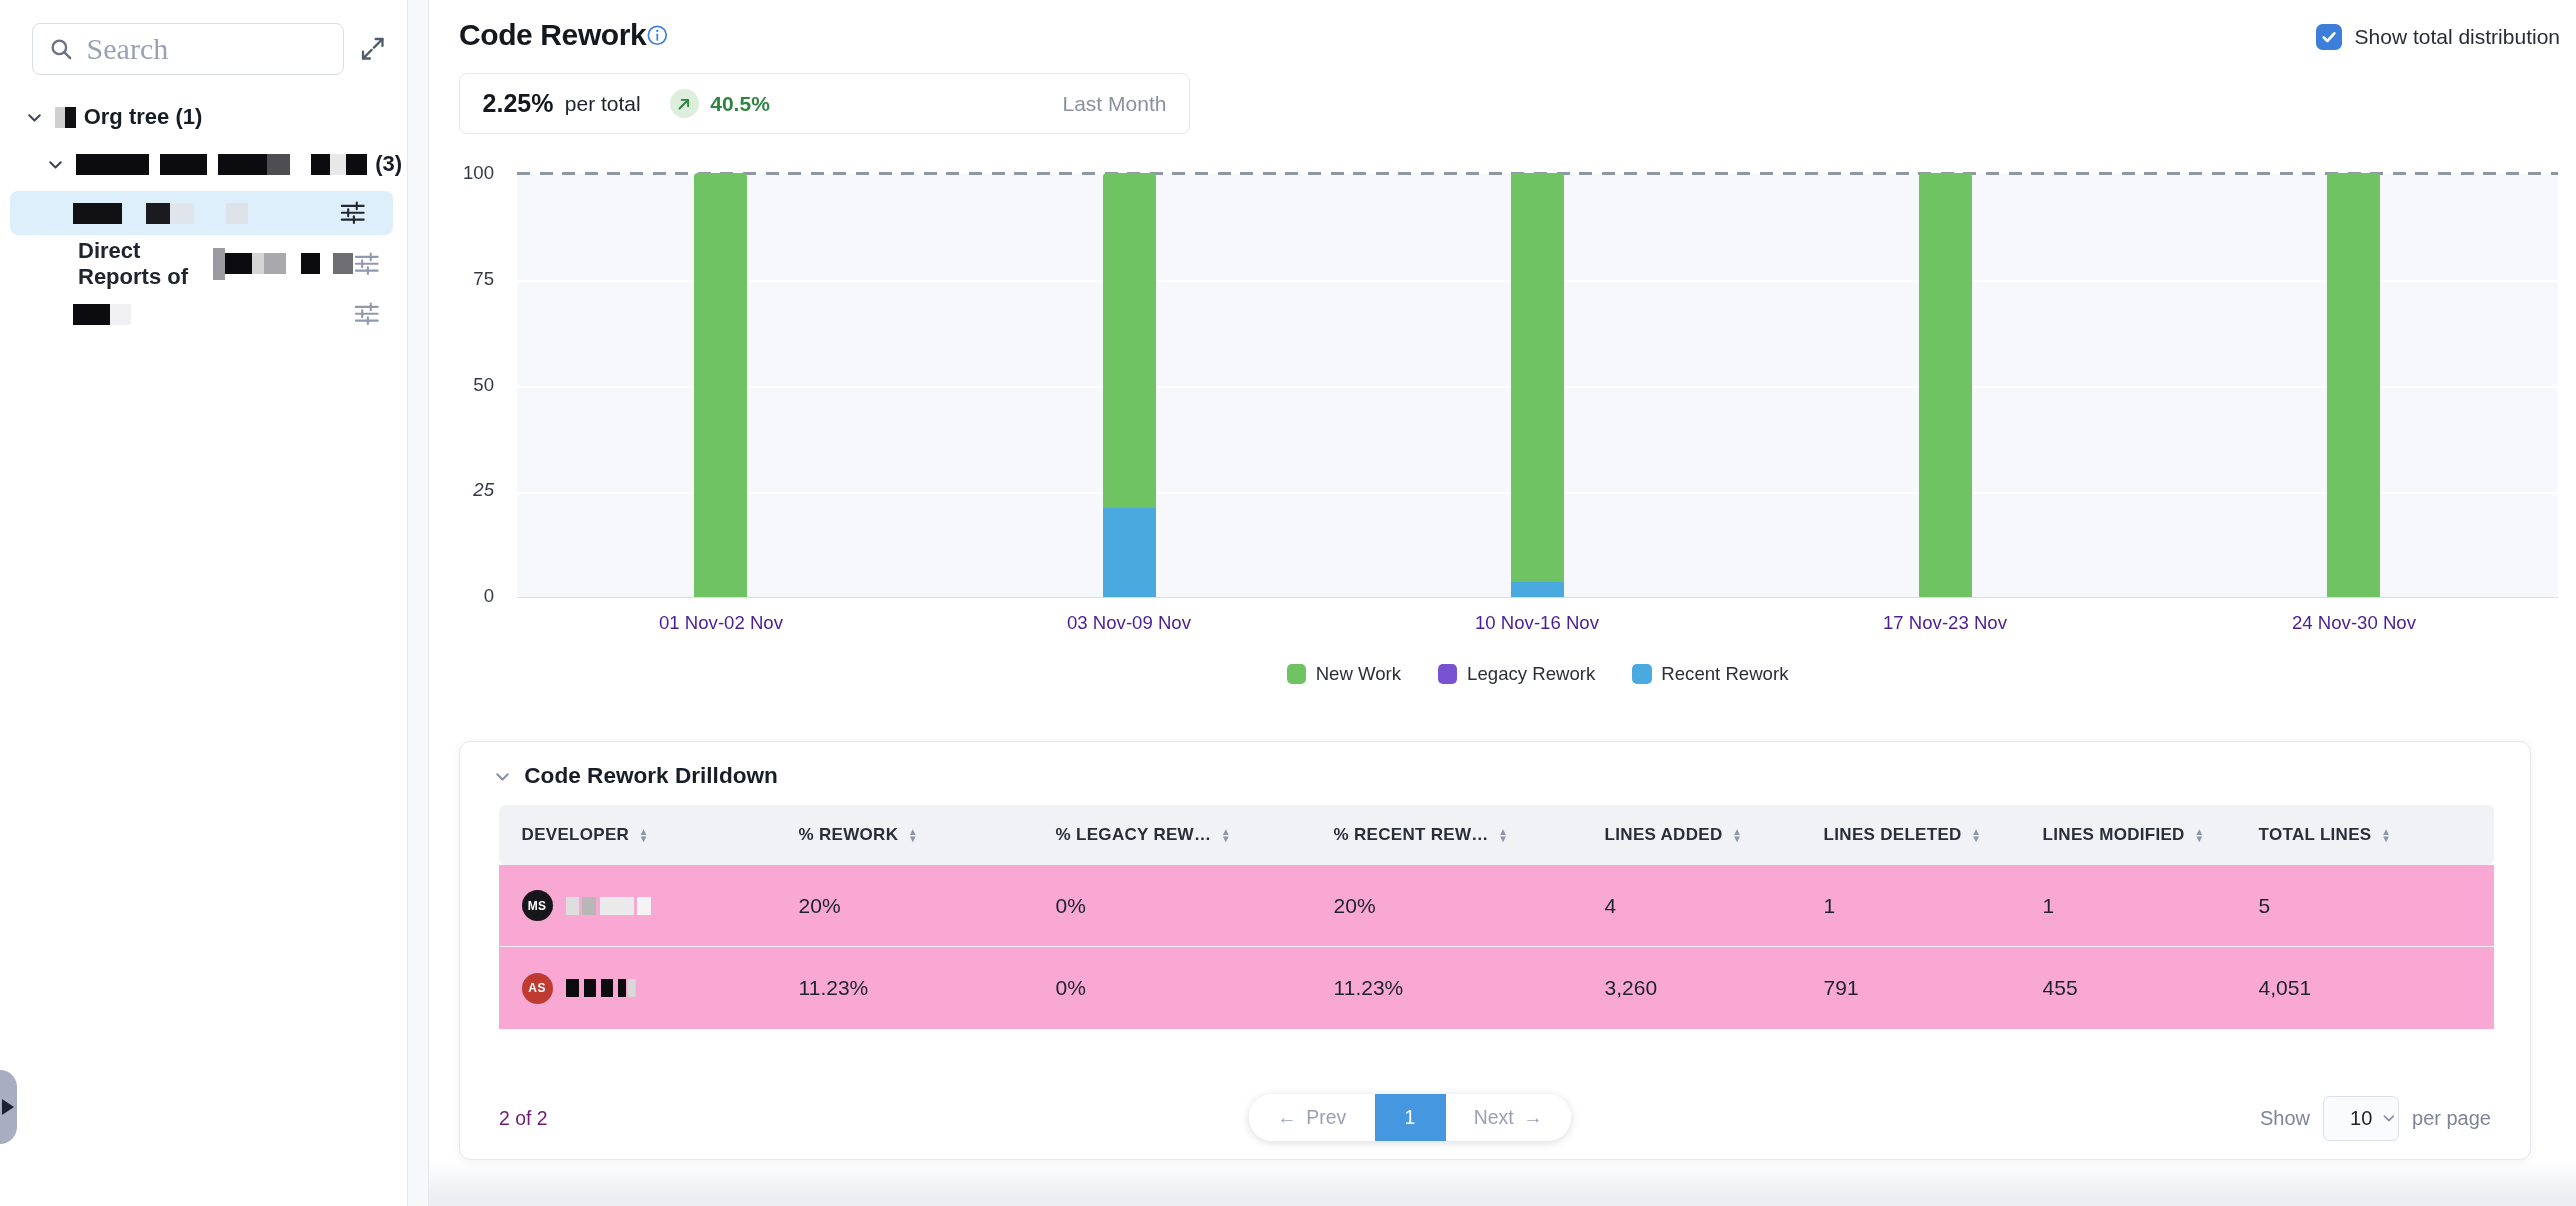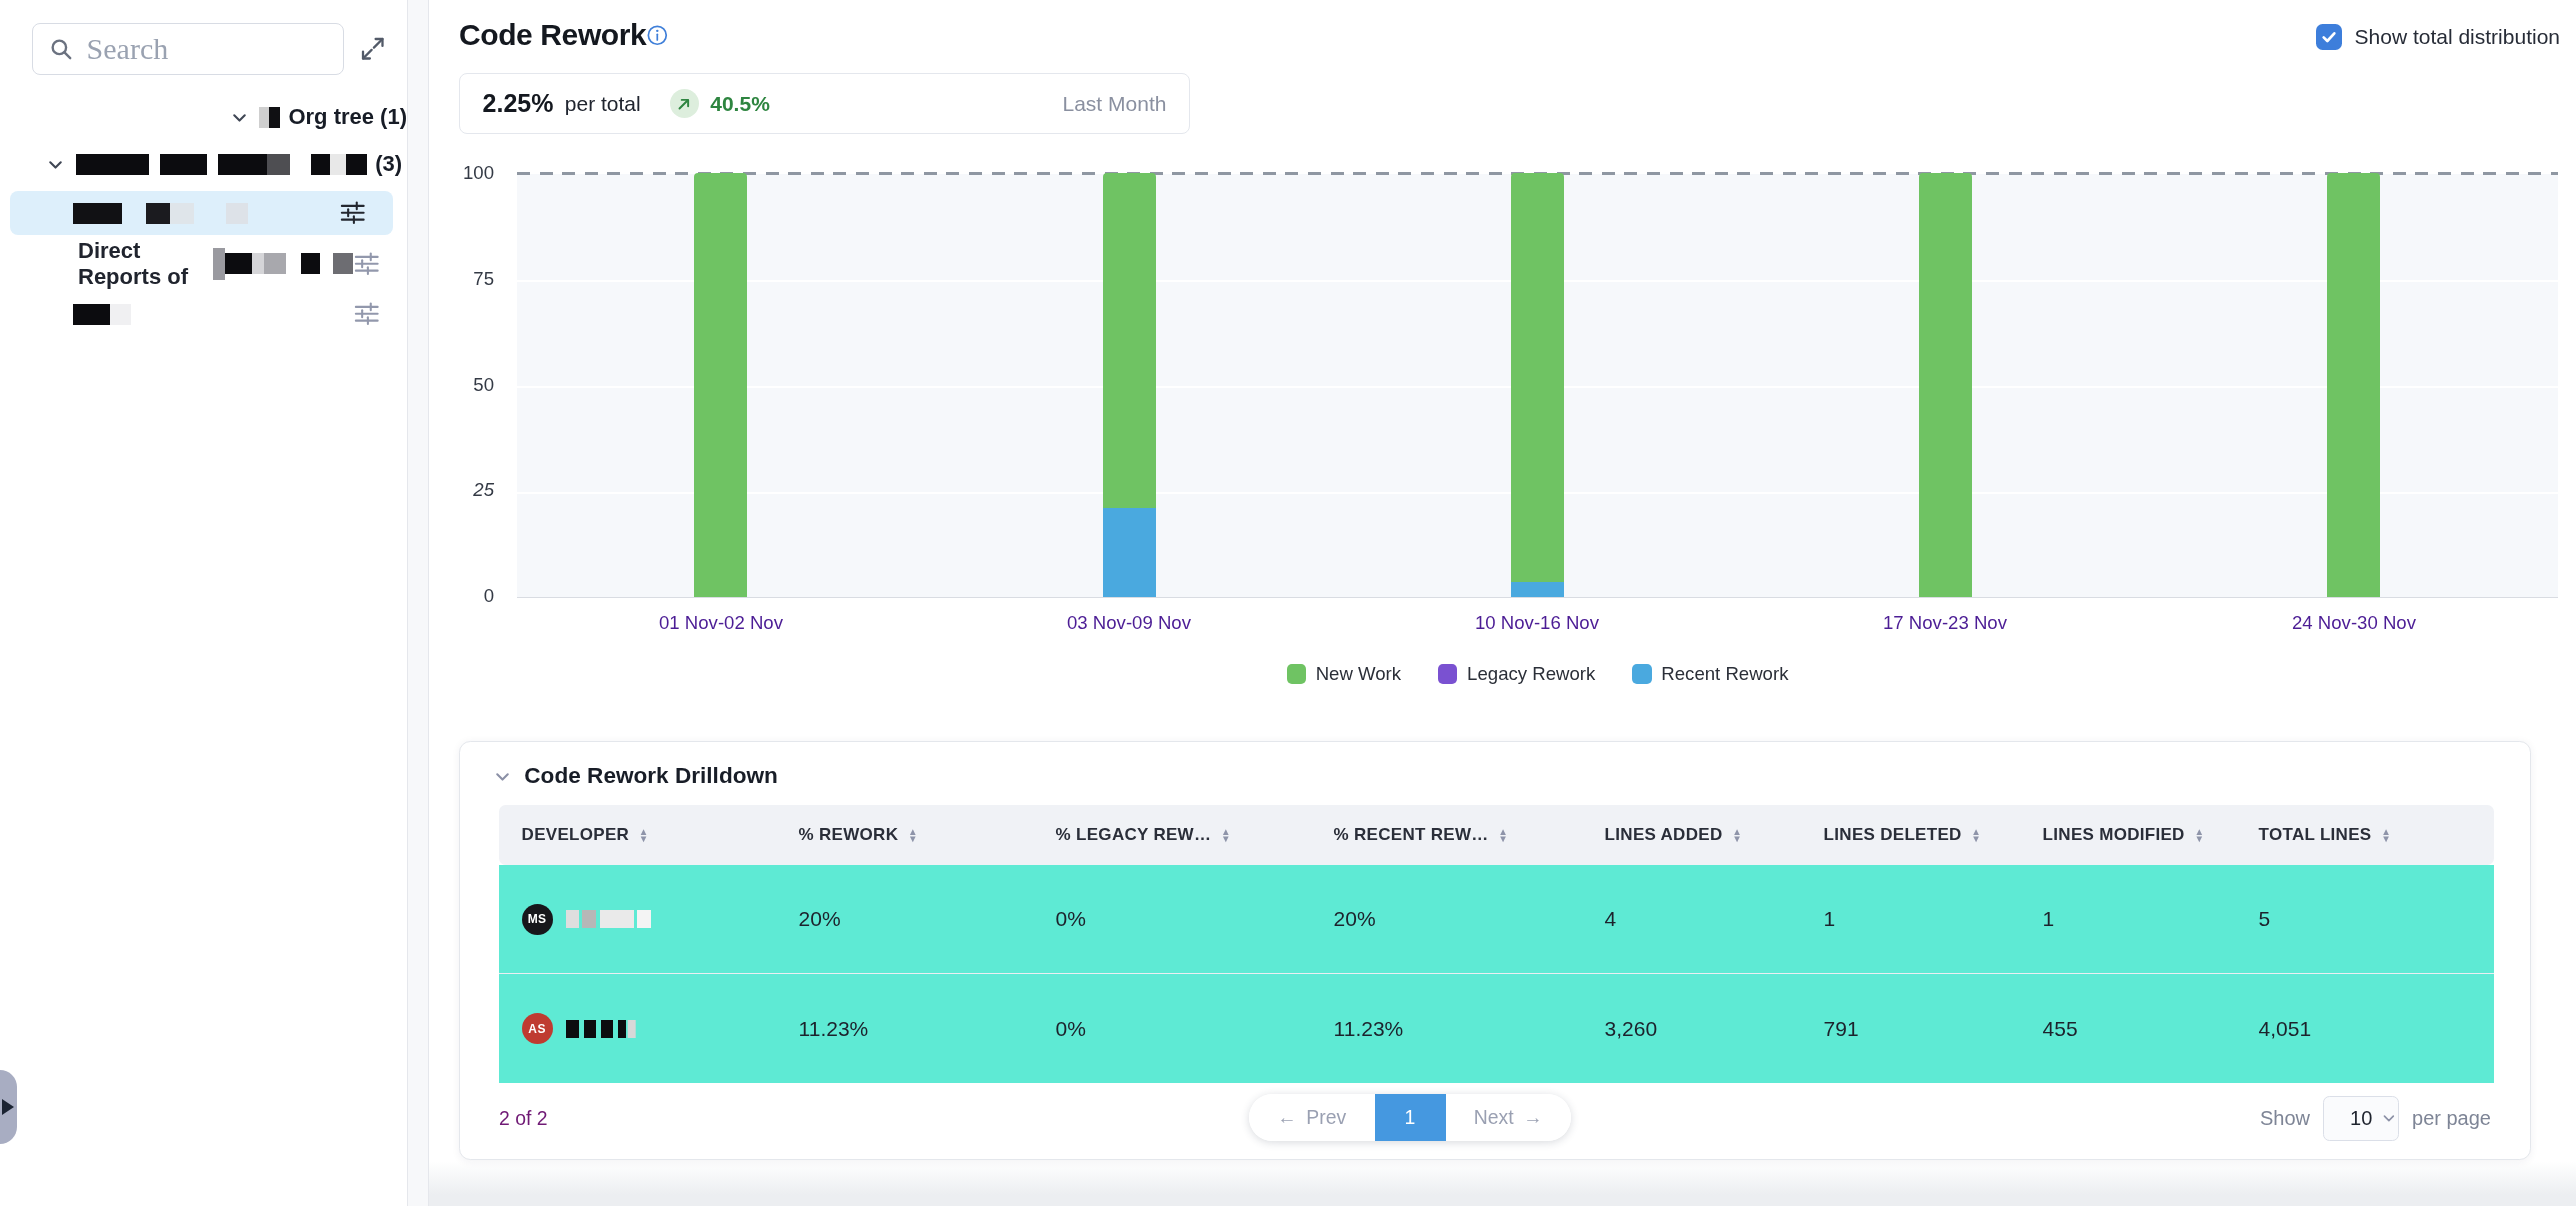"Org tree (1)" .row-root { justify-content: flex-end -> none }
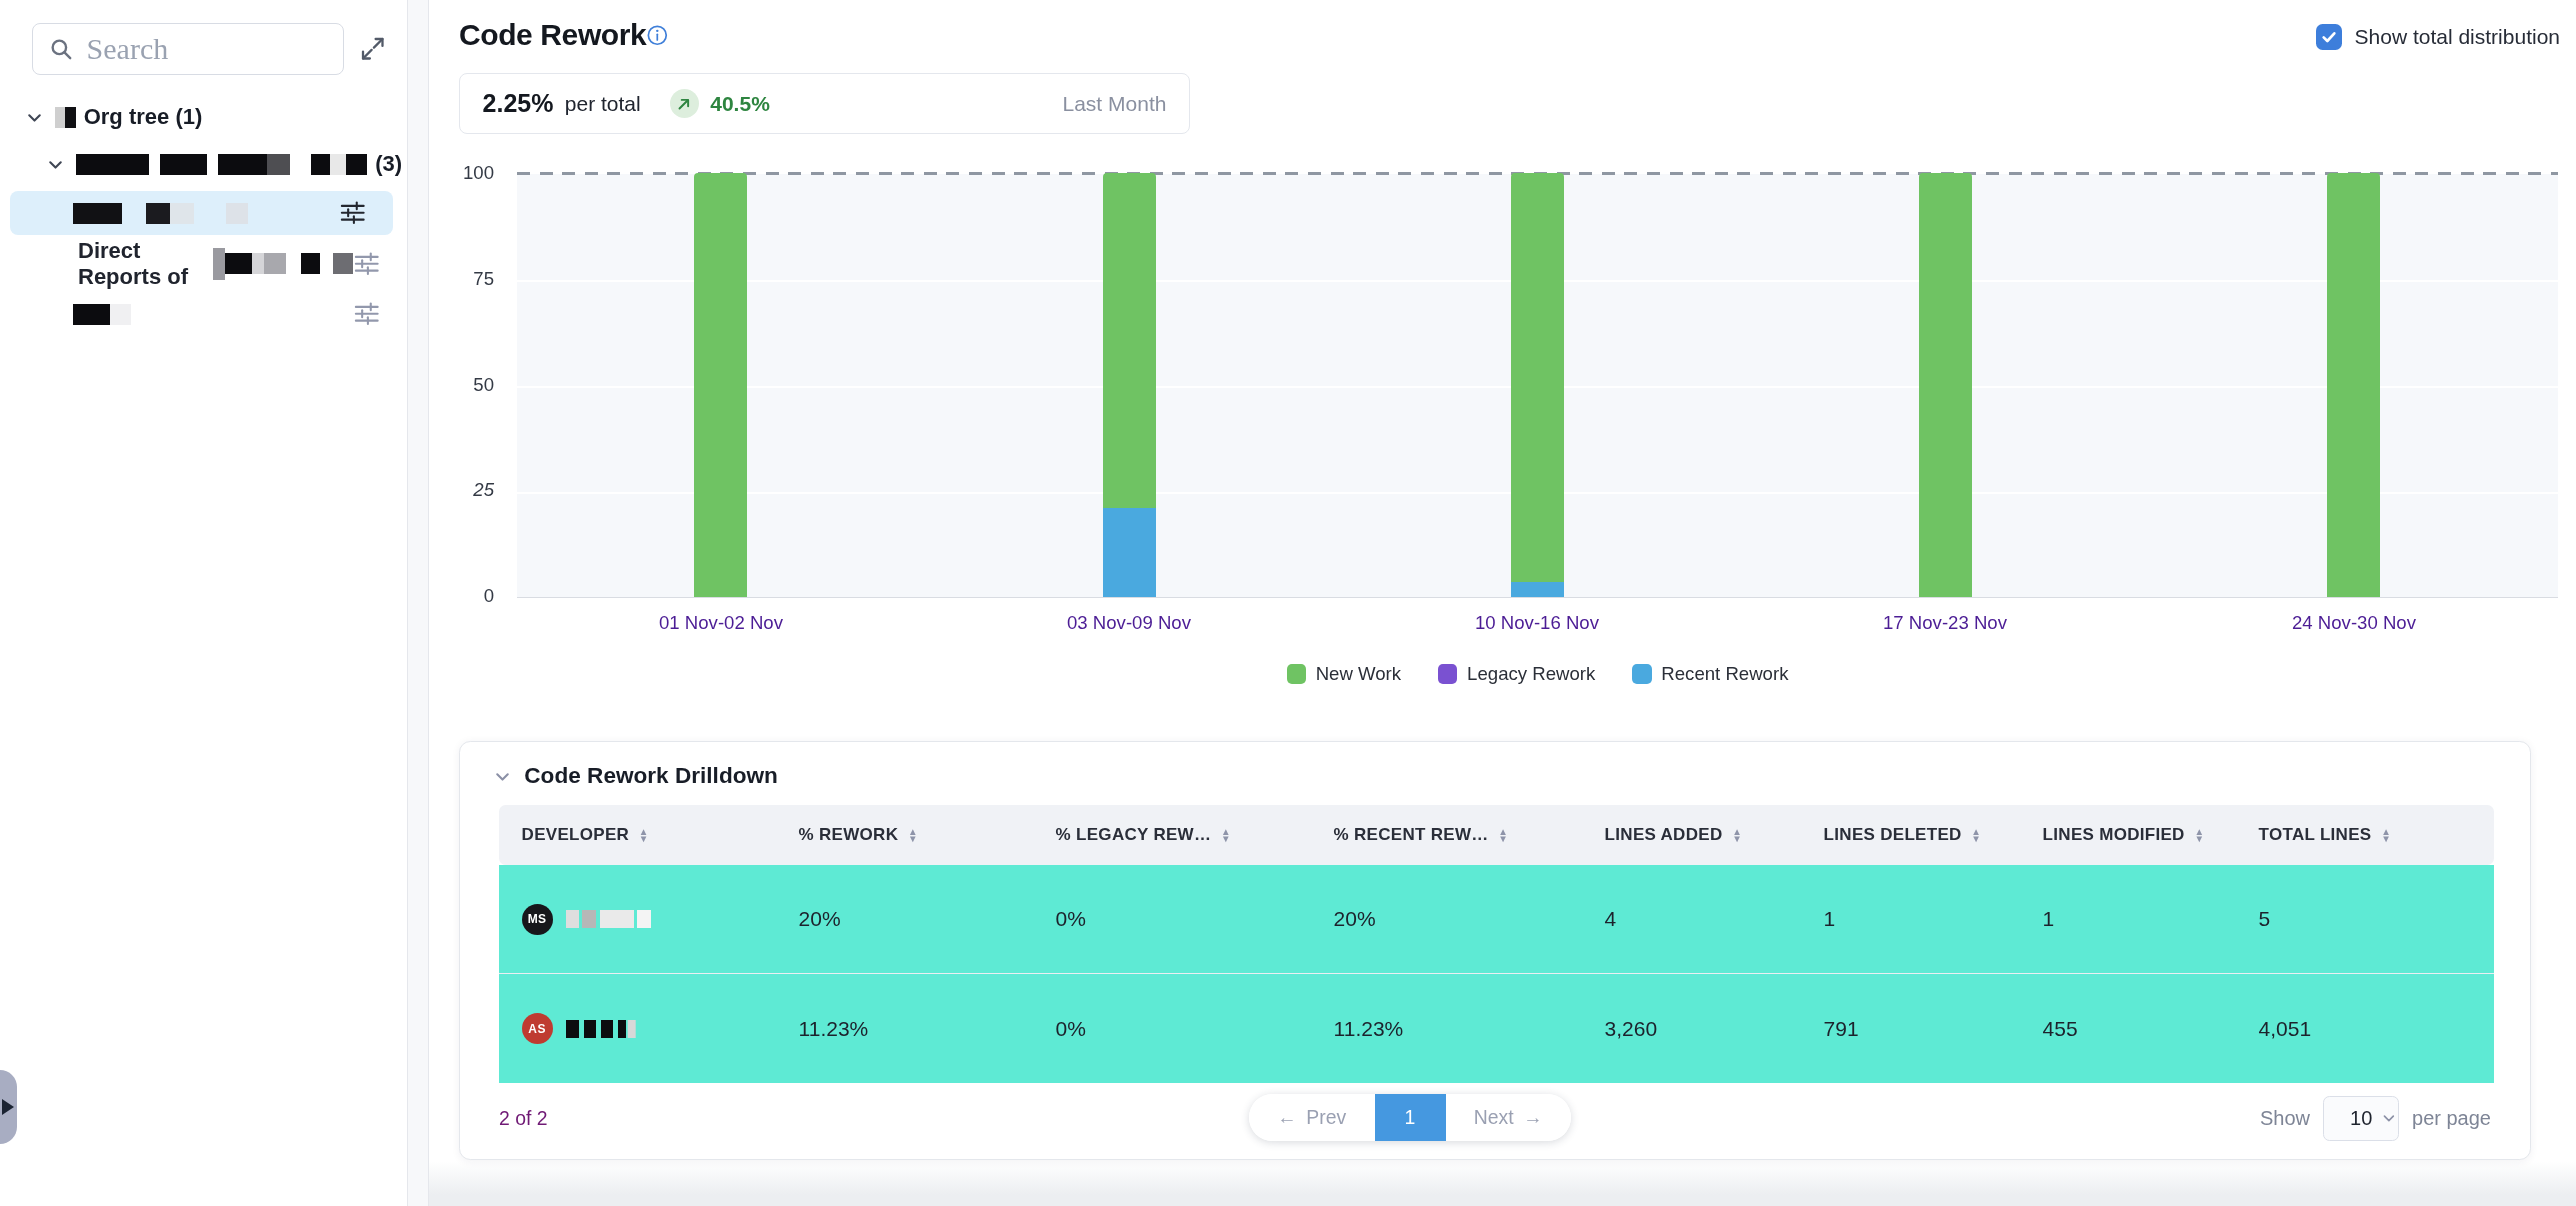"MS" .trow { background: #5eead4 -> #f9a8d4; height: 109px -> 82px }
